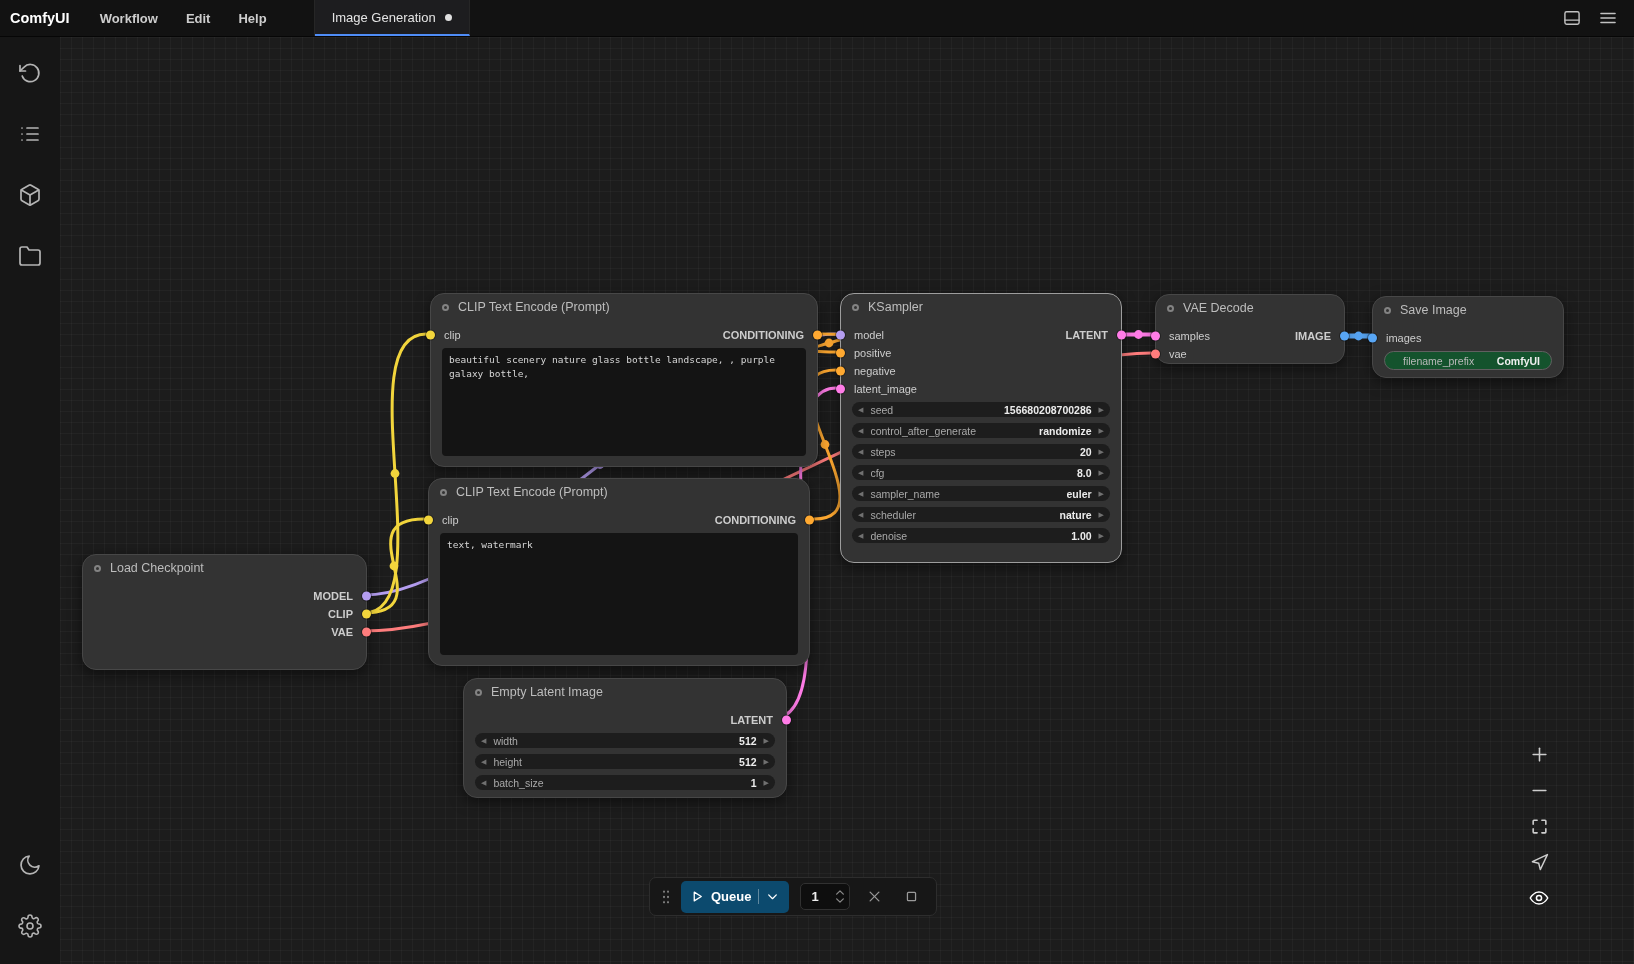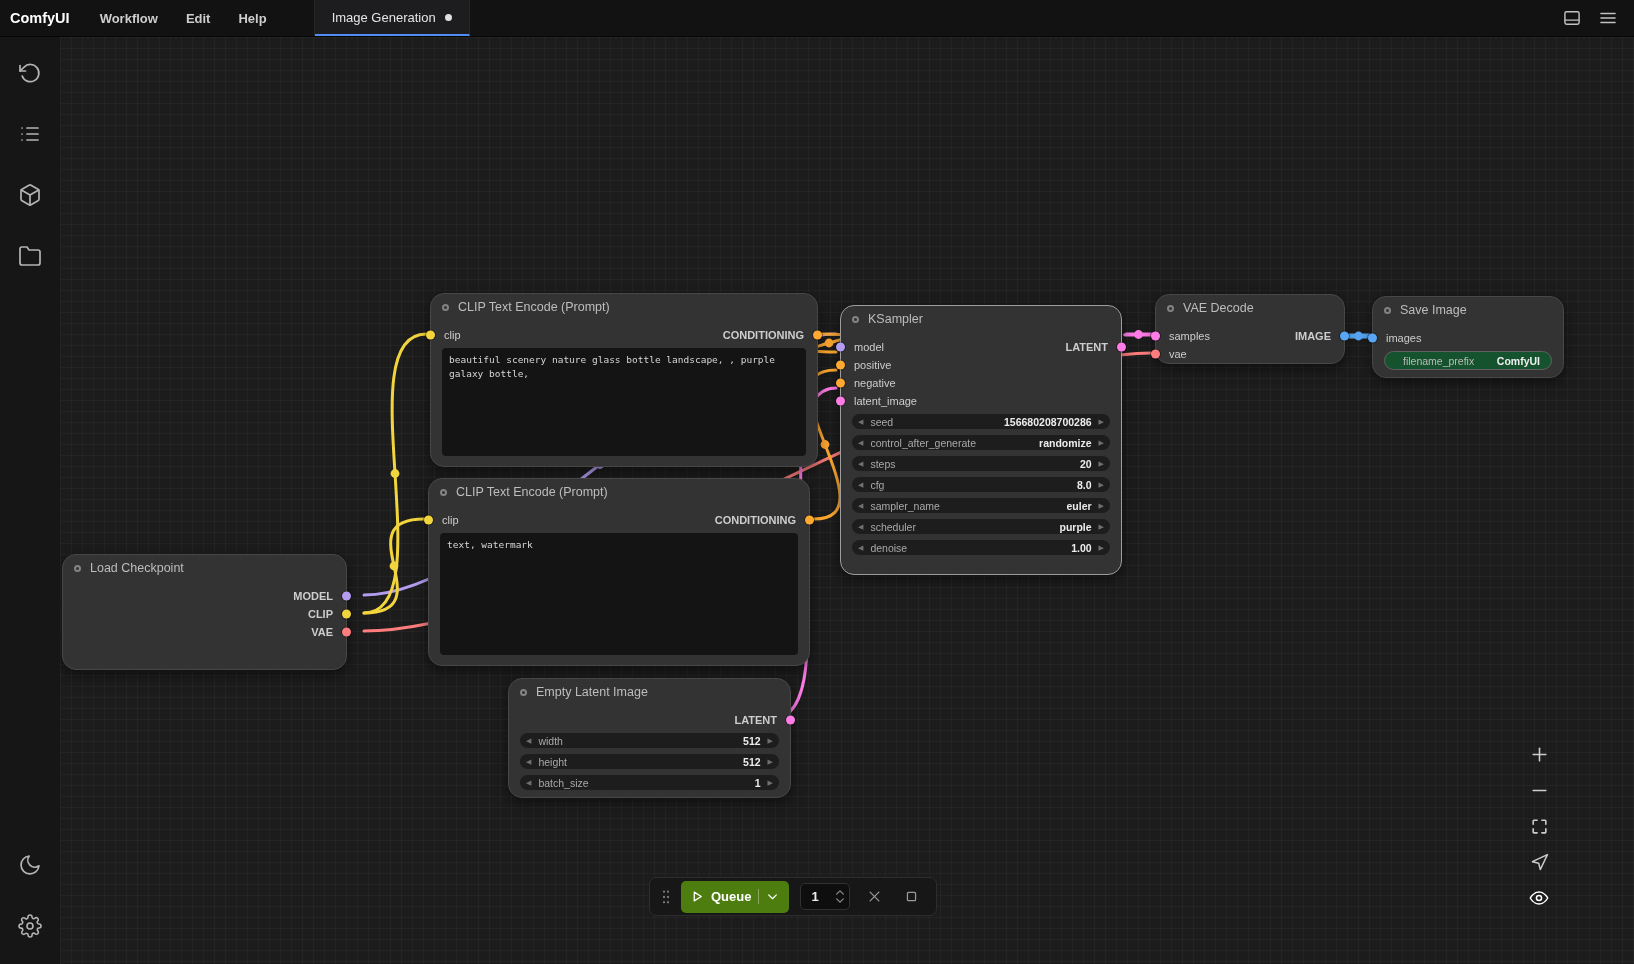"KSampler" div.node { top: 268px -> 256px }
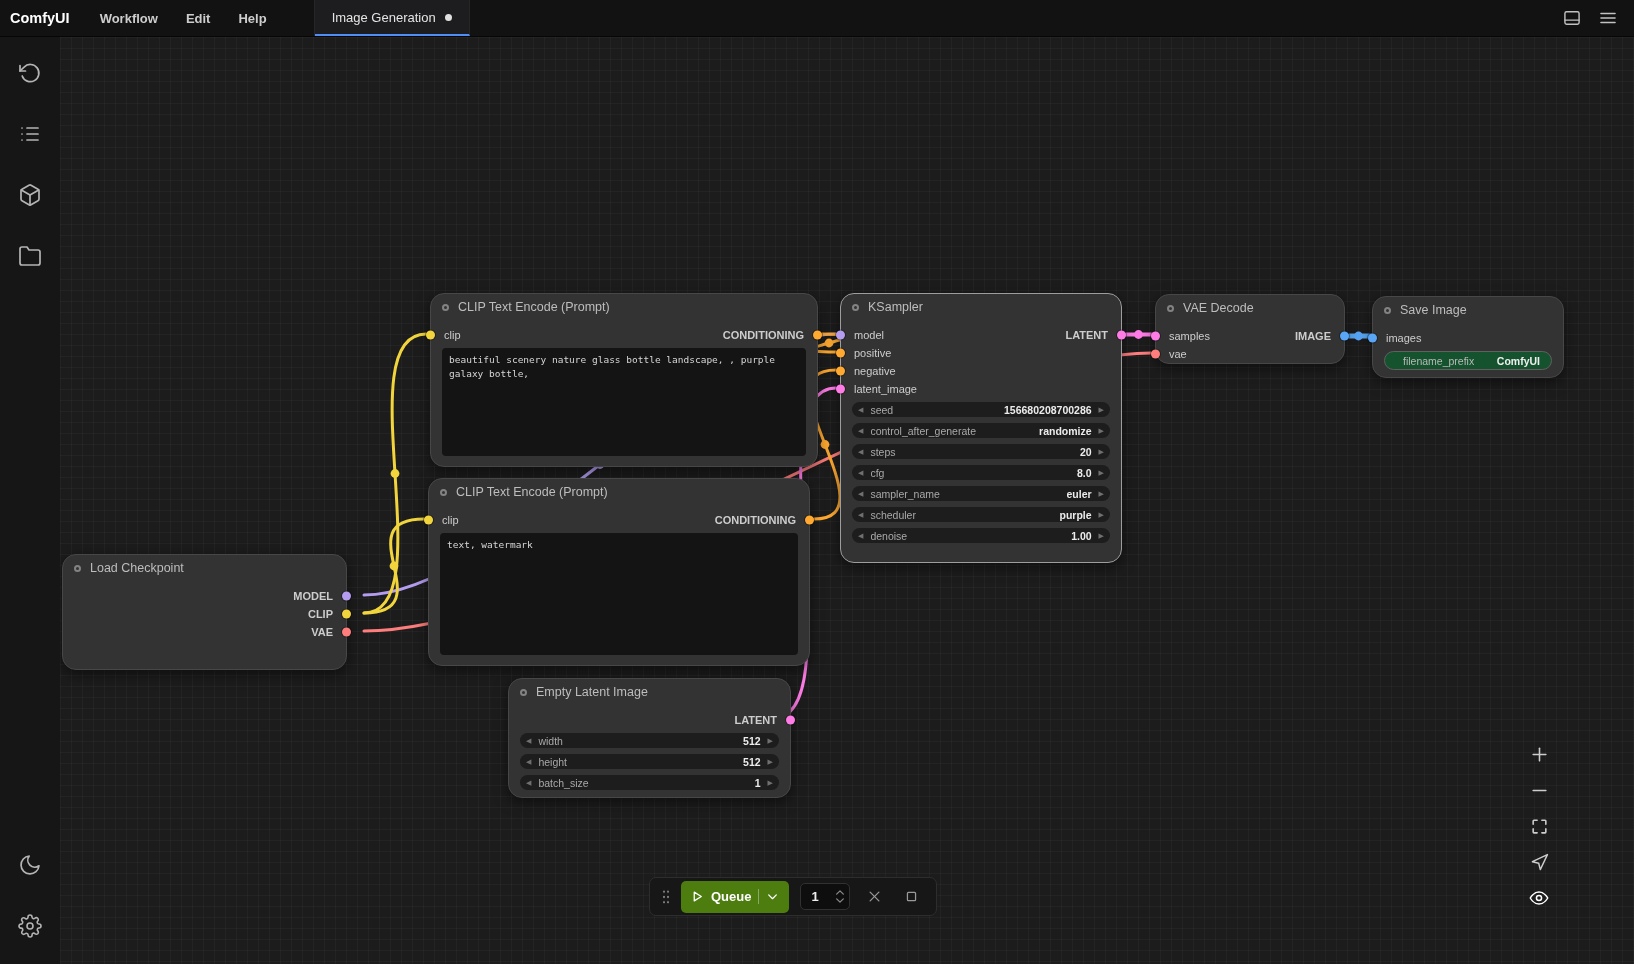"purple" span.wvalue { text: purple -> nature }
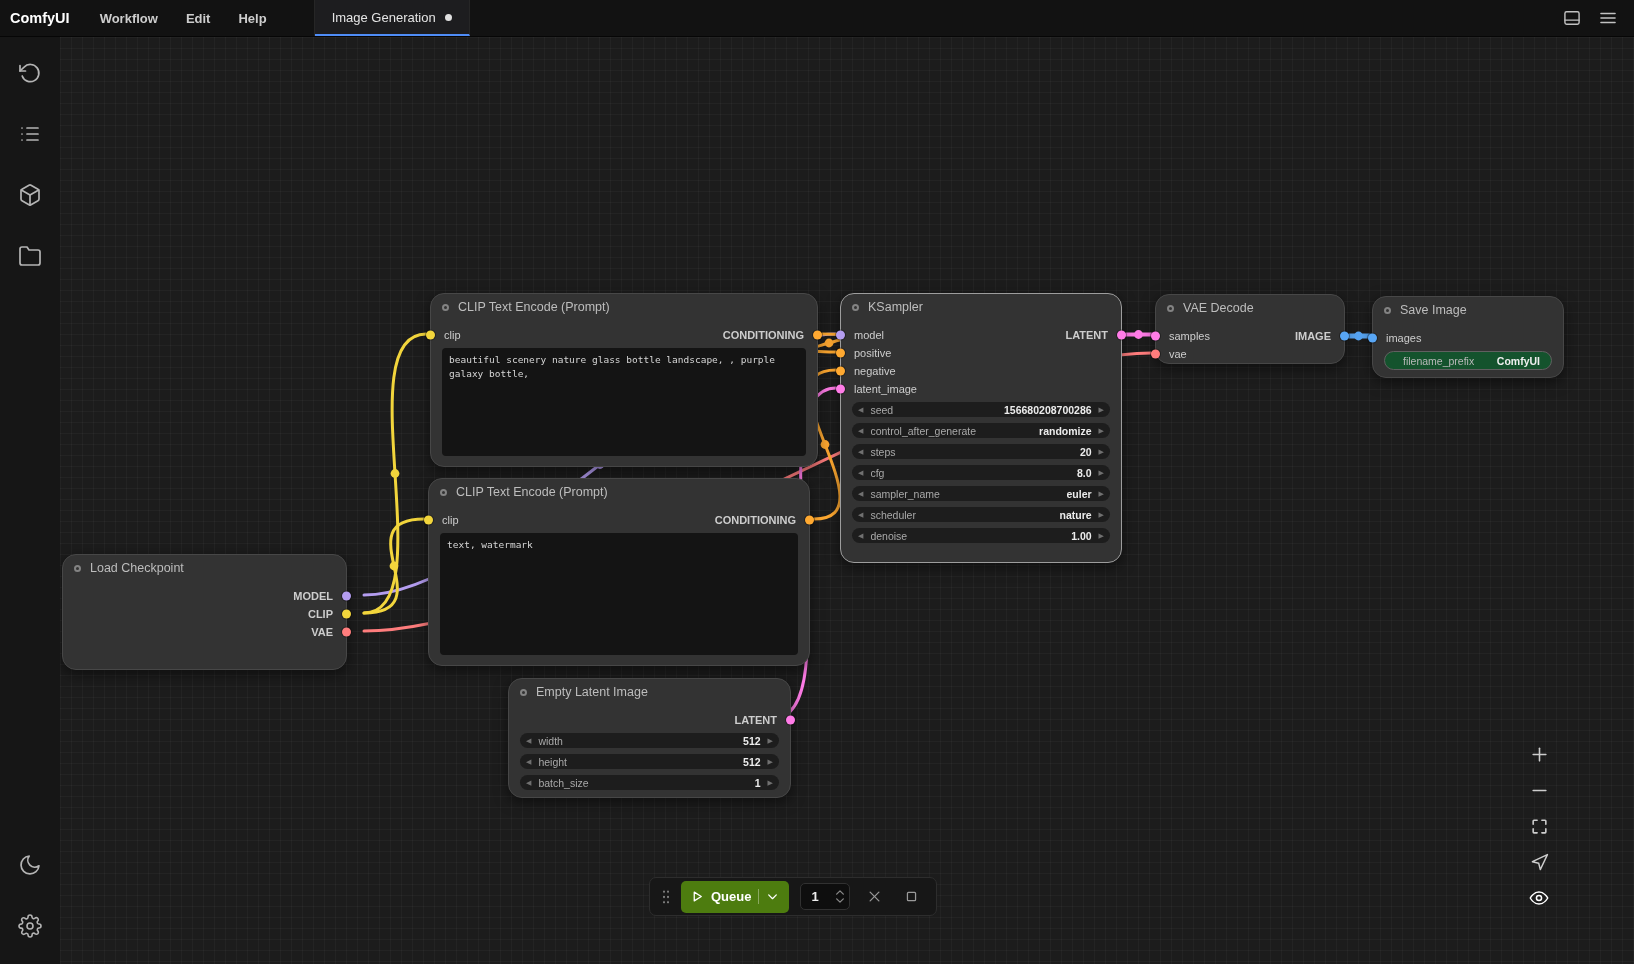"Load Checkpoint" div.node { left: 2px -> 22px }
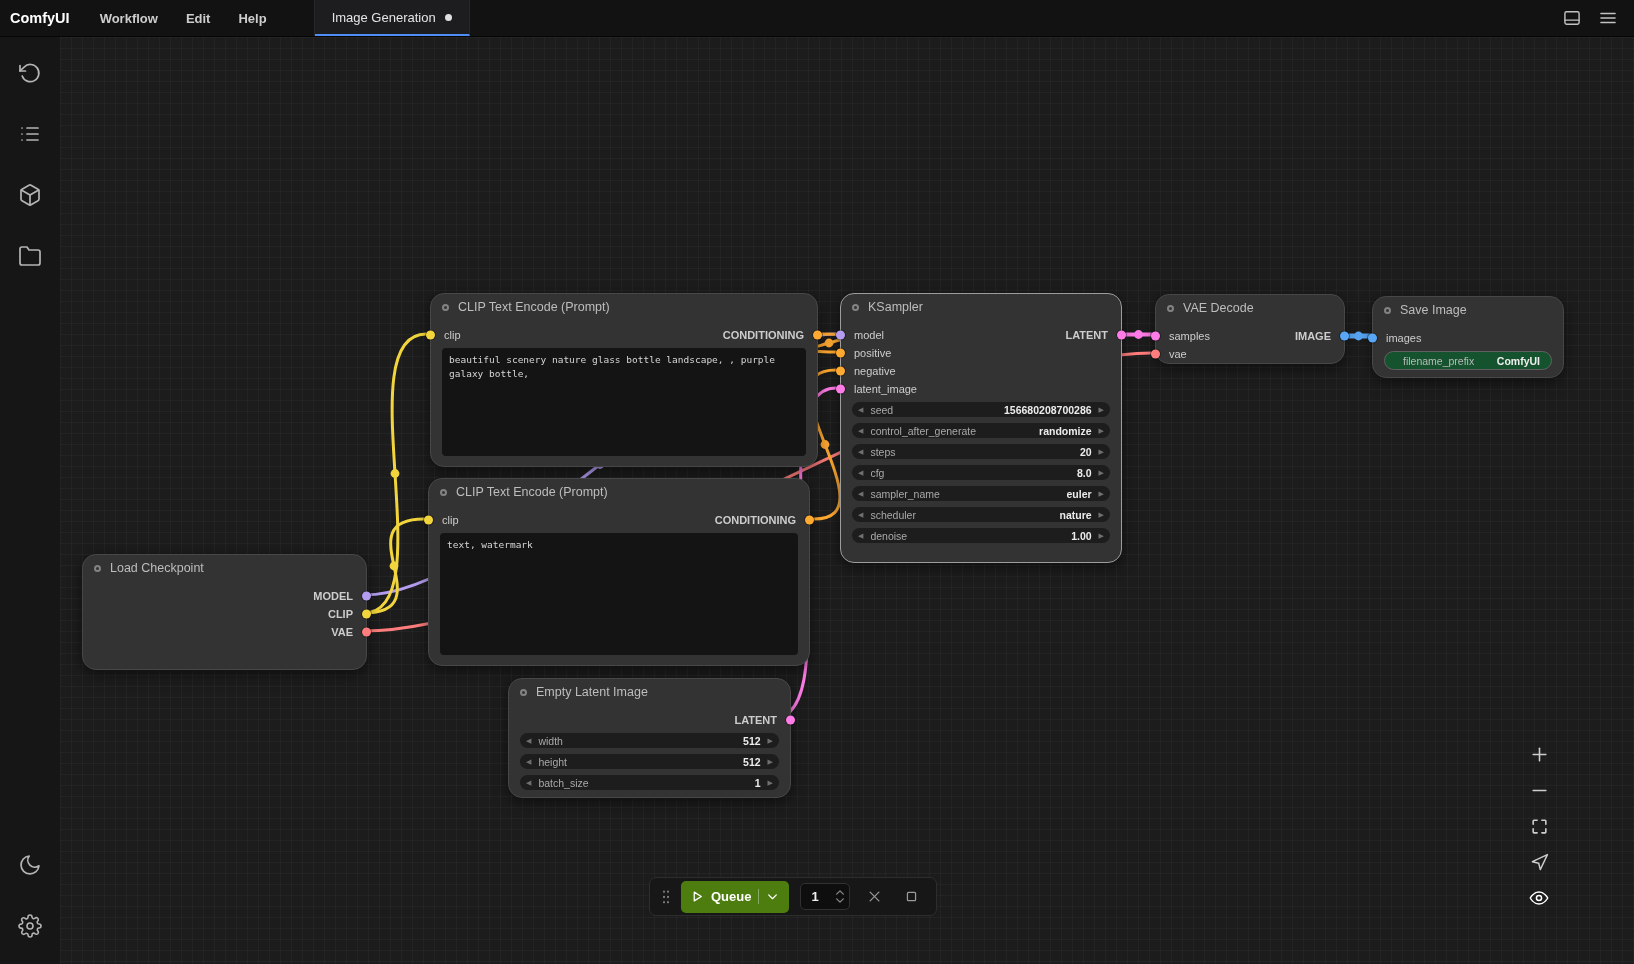"Empty Latent Image" div.node { left: 448px -> 403px; width: 283px -> 324px }
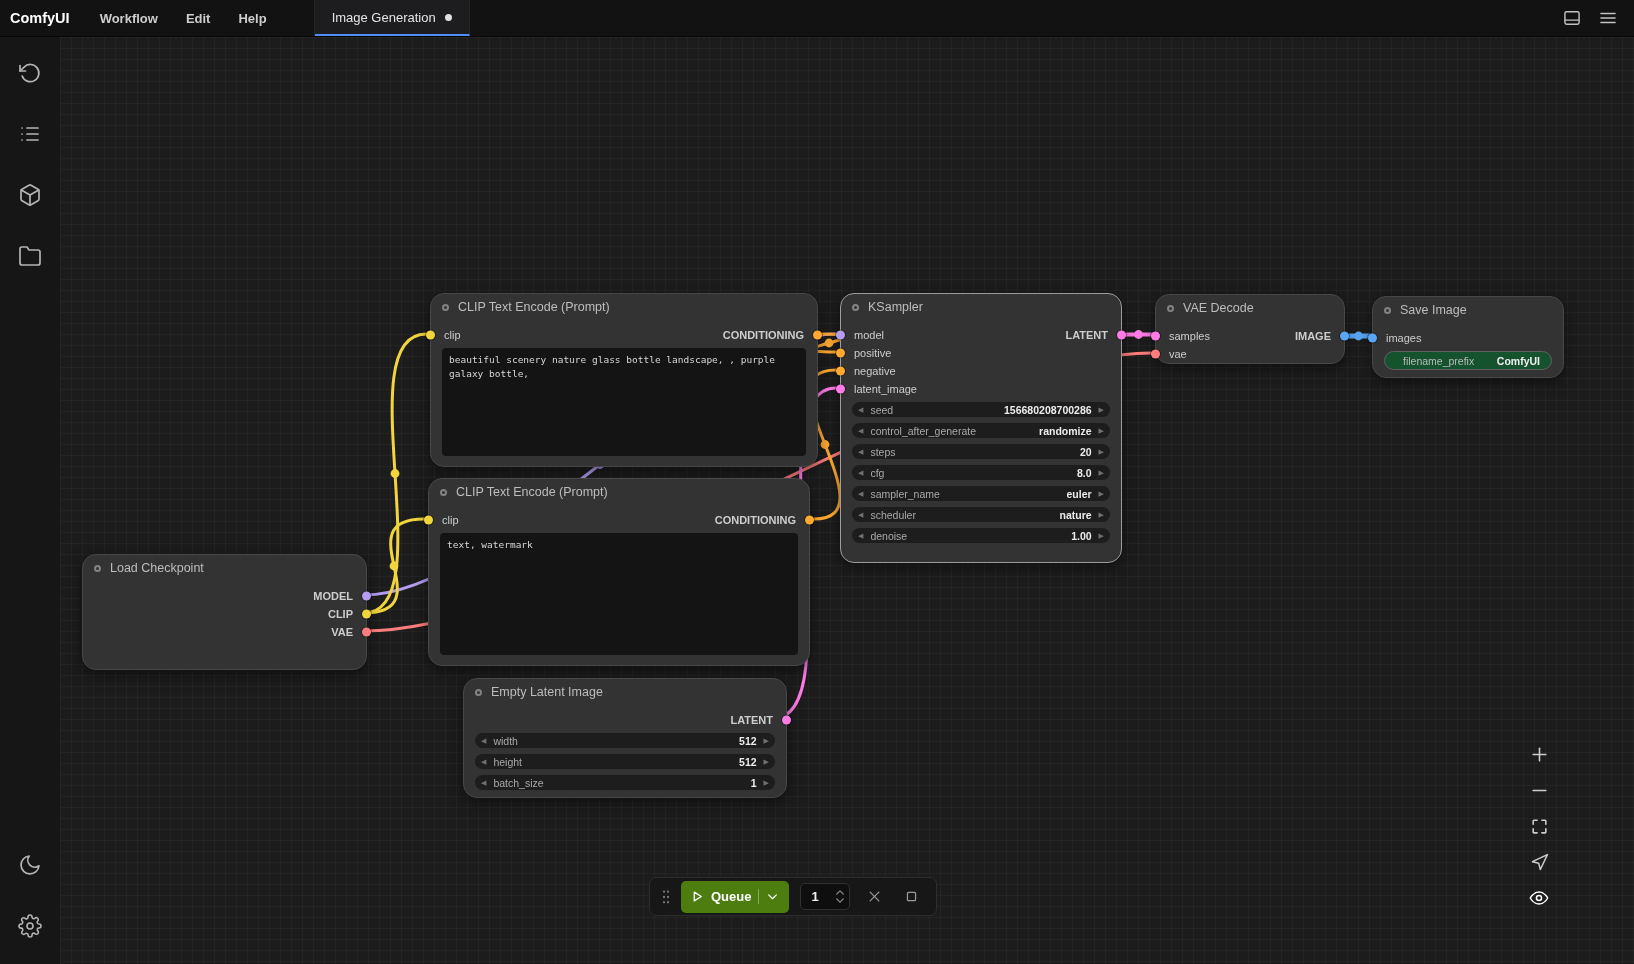"Queue" .queue-btn { background: #4d7c0f -> #0c4a6e }
